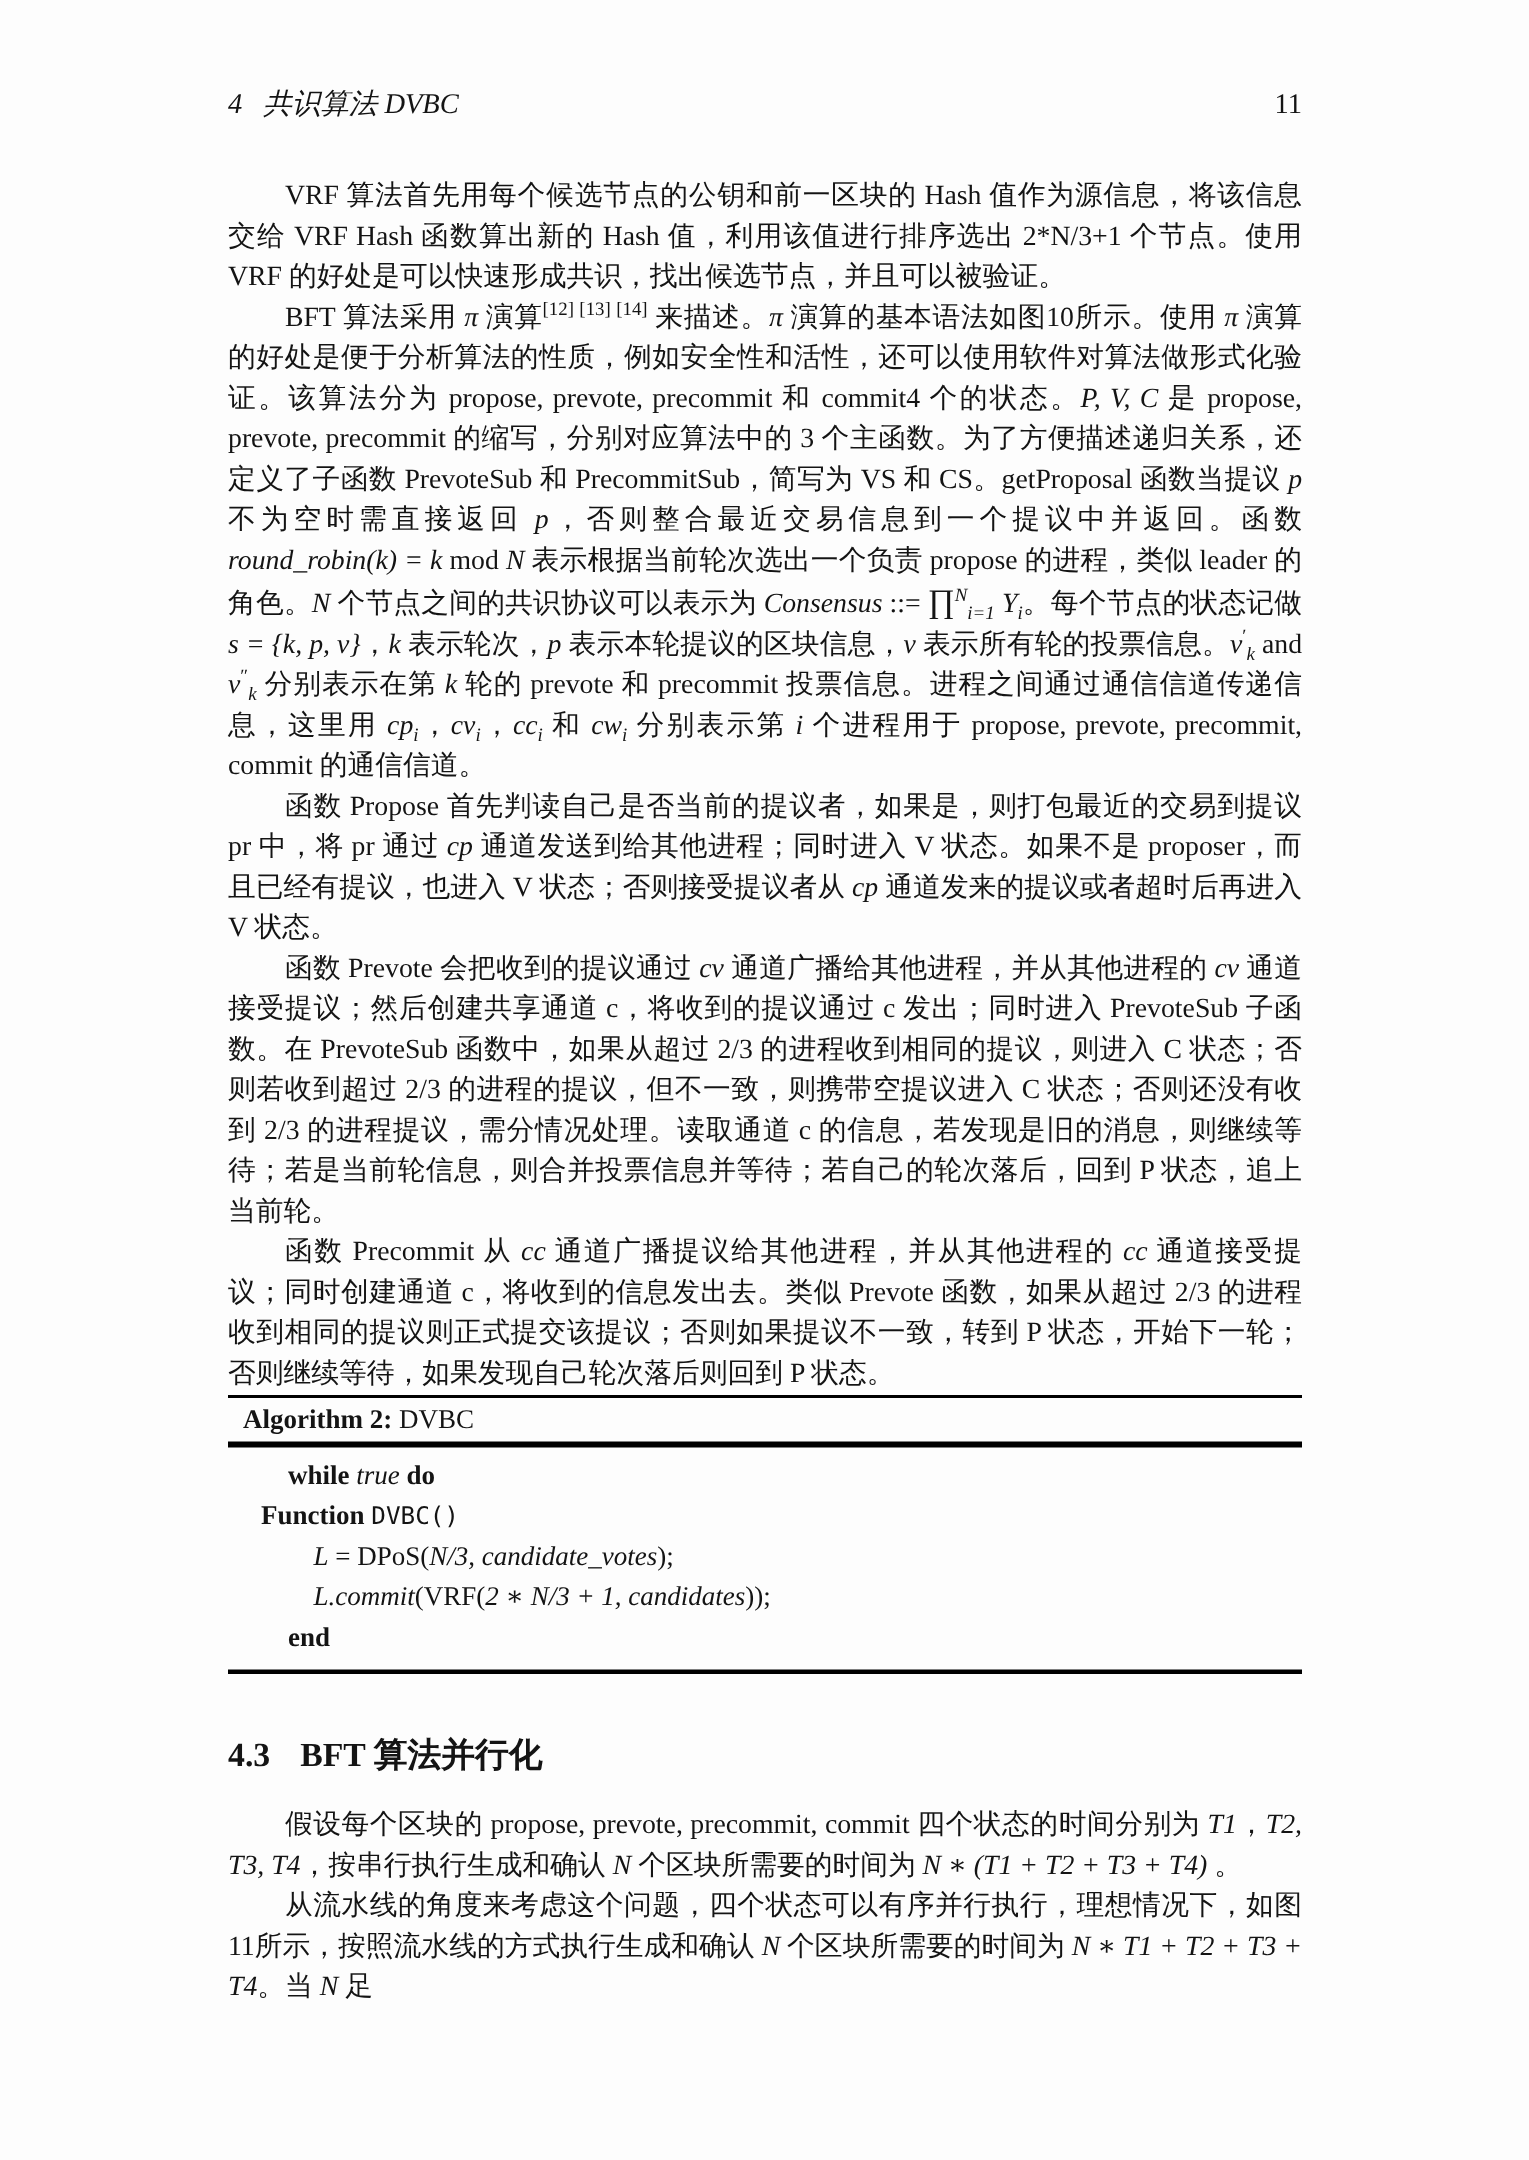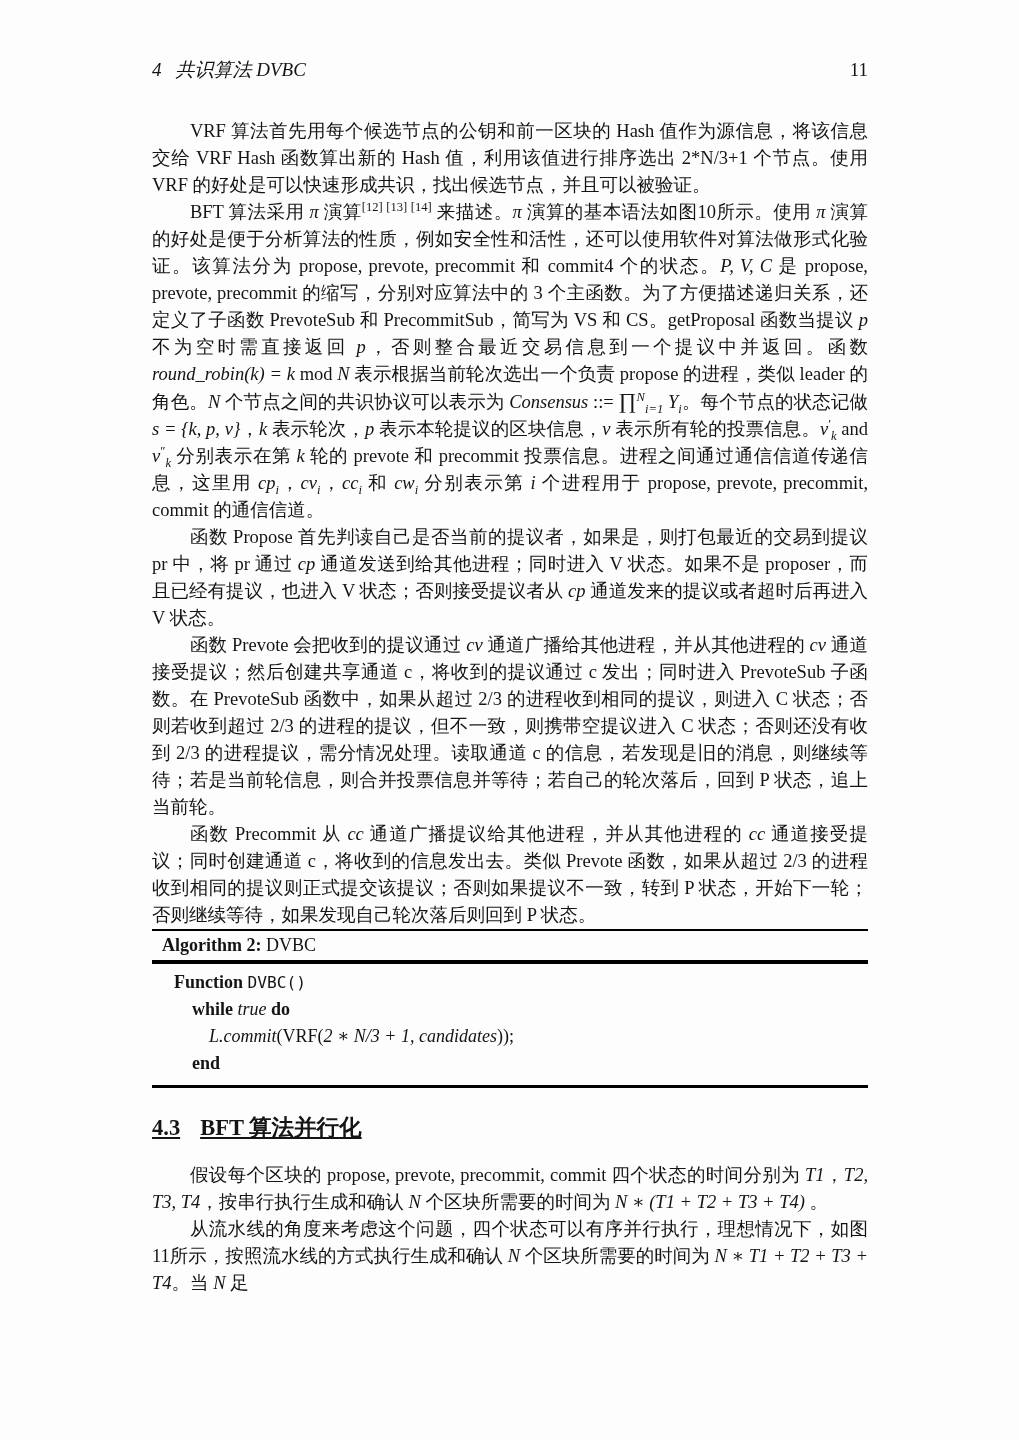"Function DVBC()" div.alg-line { order: before "while true do" -> after "while true do" }
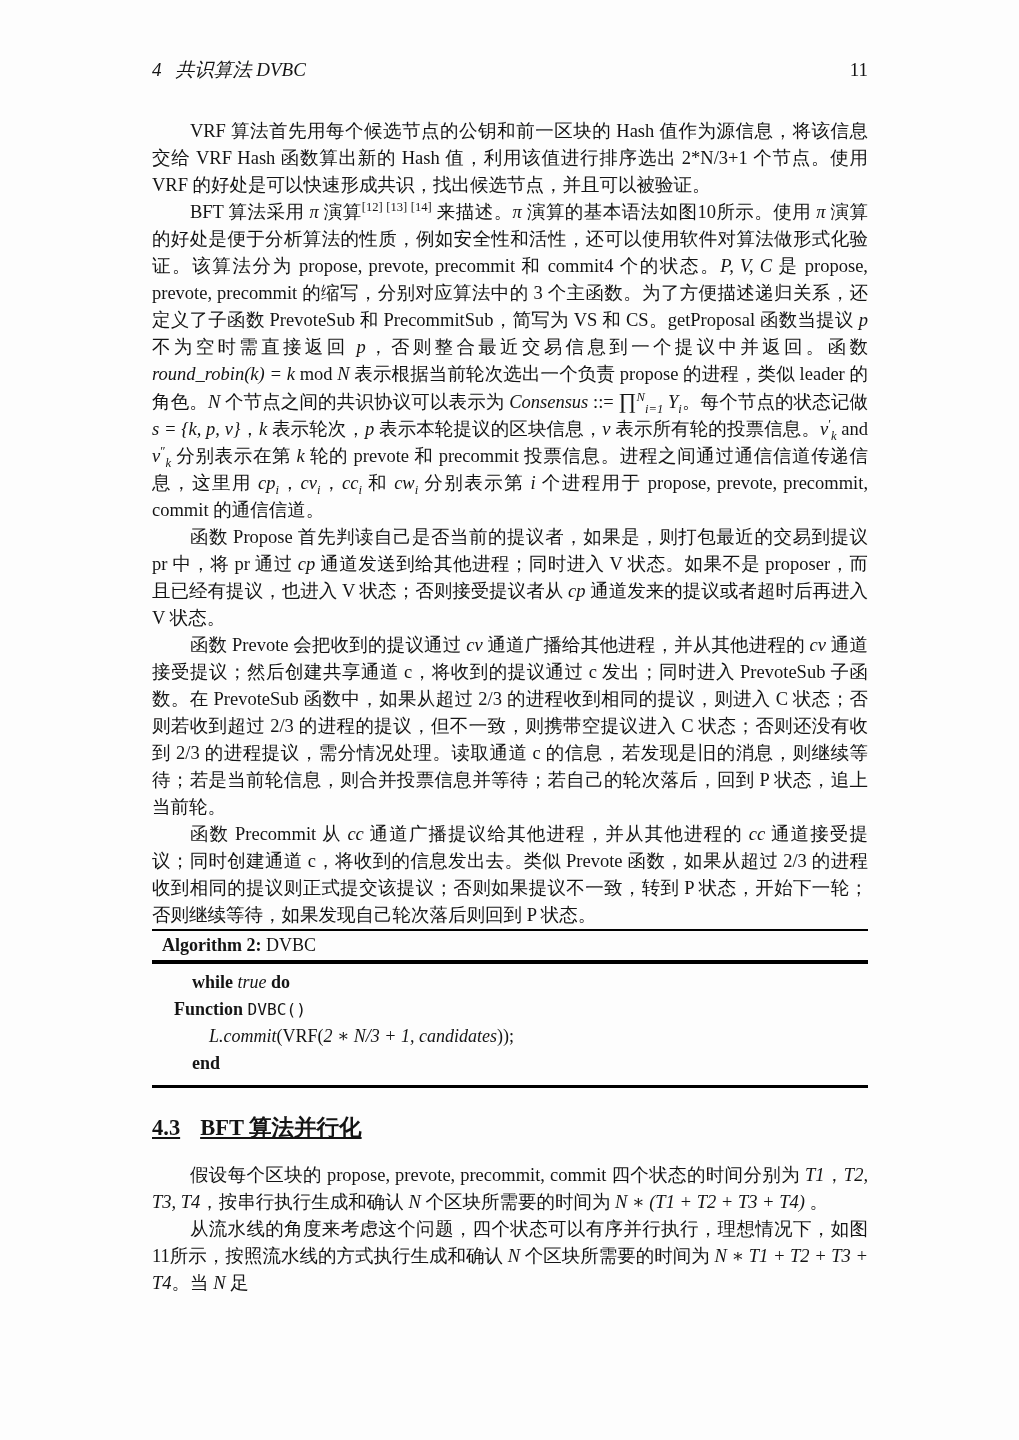"L = DPoS(N/3, candidate_votes);" div.alg-line { html: none -> <div><span>L</span><span> = DPoS(</span><span>N/3, candidate_votes</span><span>);</span></div> }
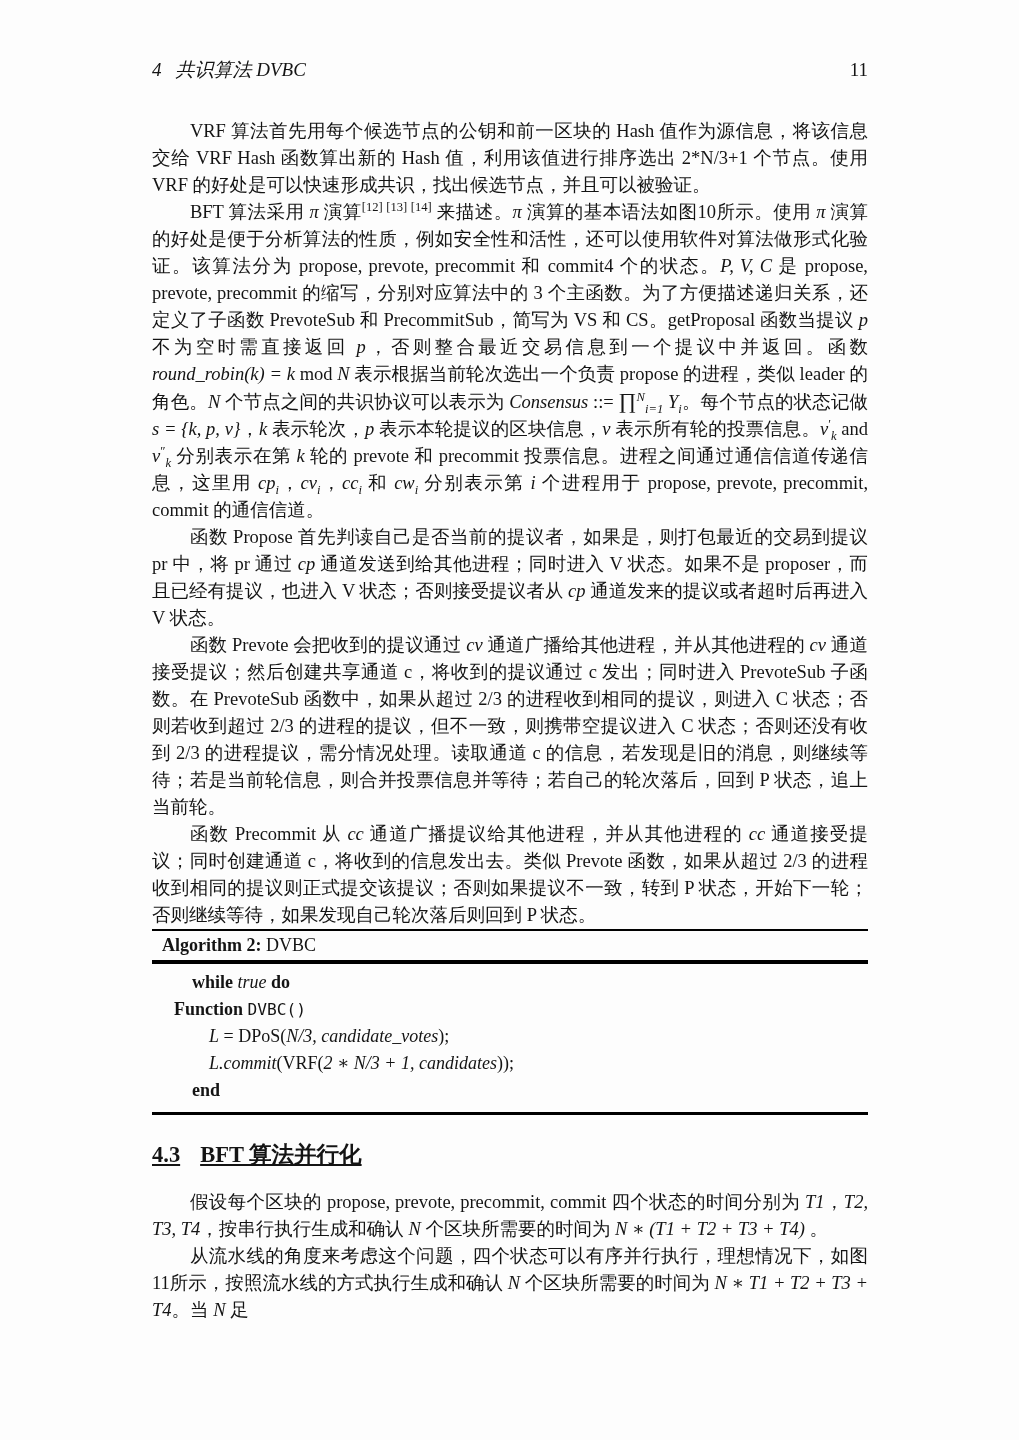"4.3 BFT 算法并行化" .section-heading { margin: 26px 0 0 0 -> 40px 0 0 0; text-decoration: underline -> none }
